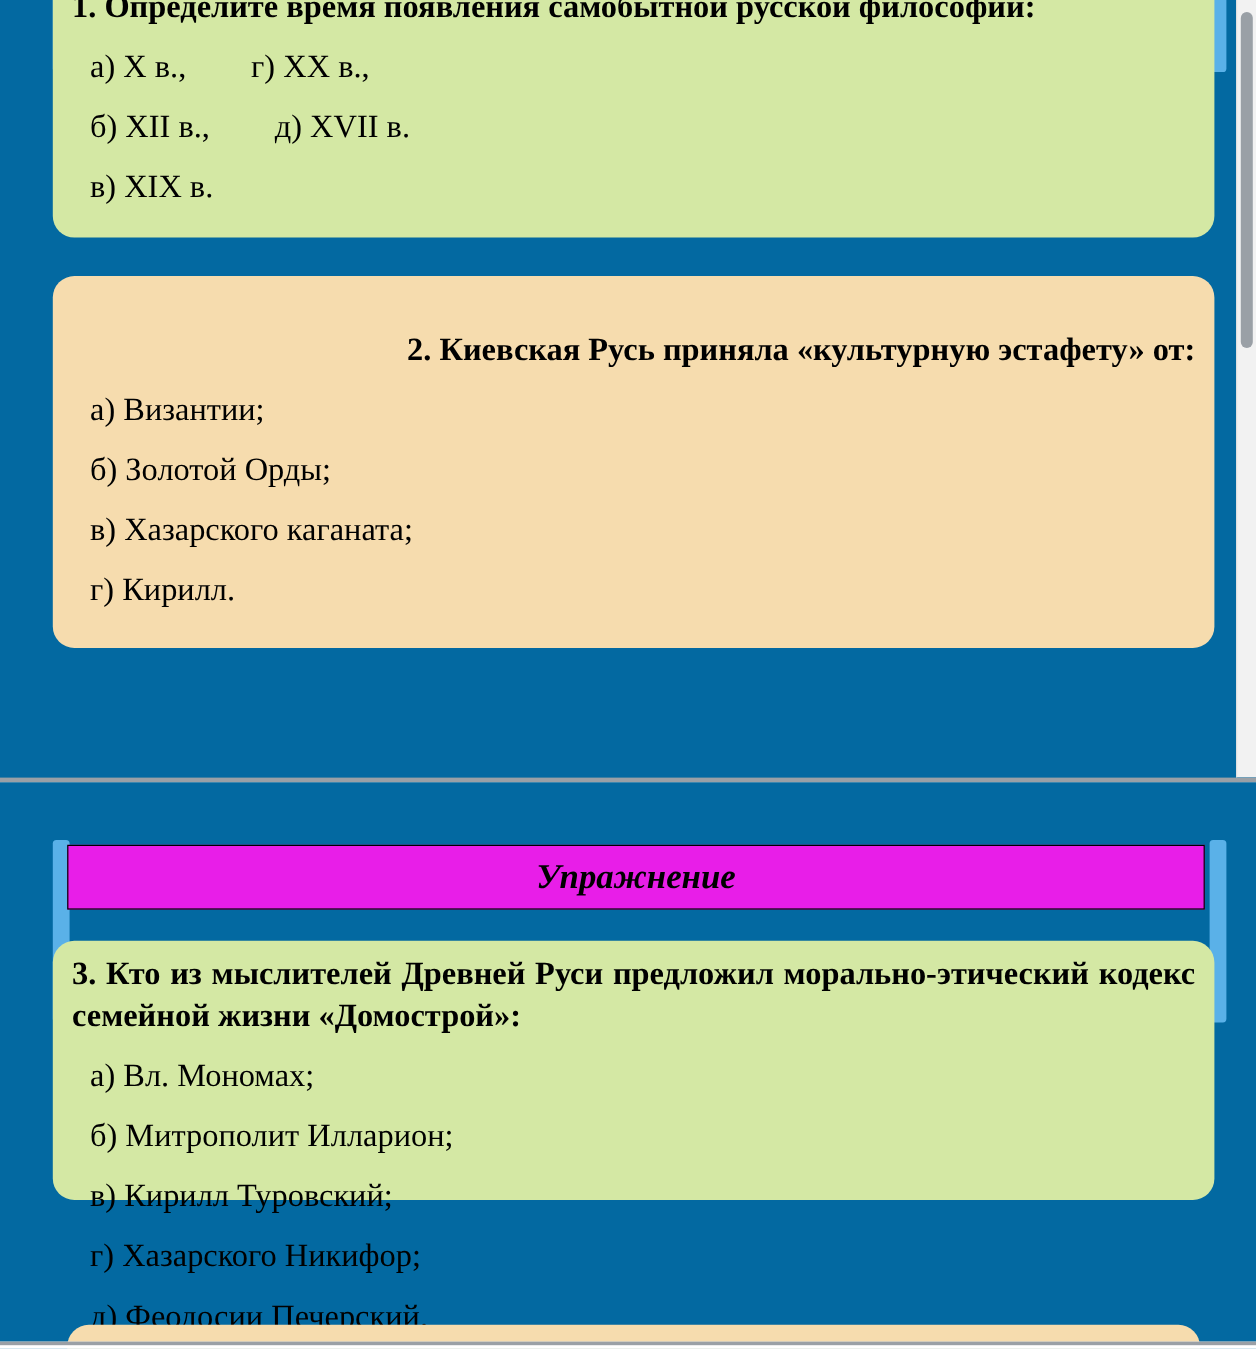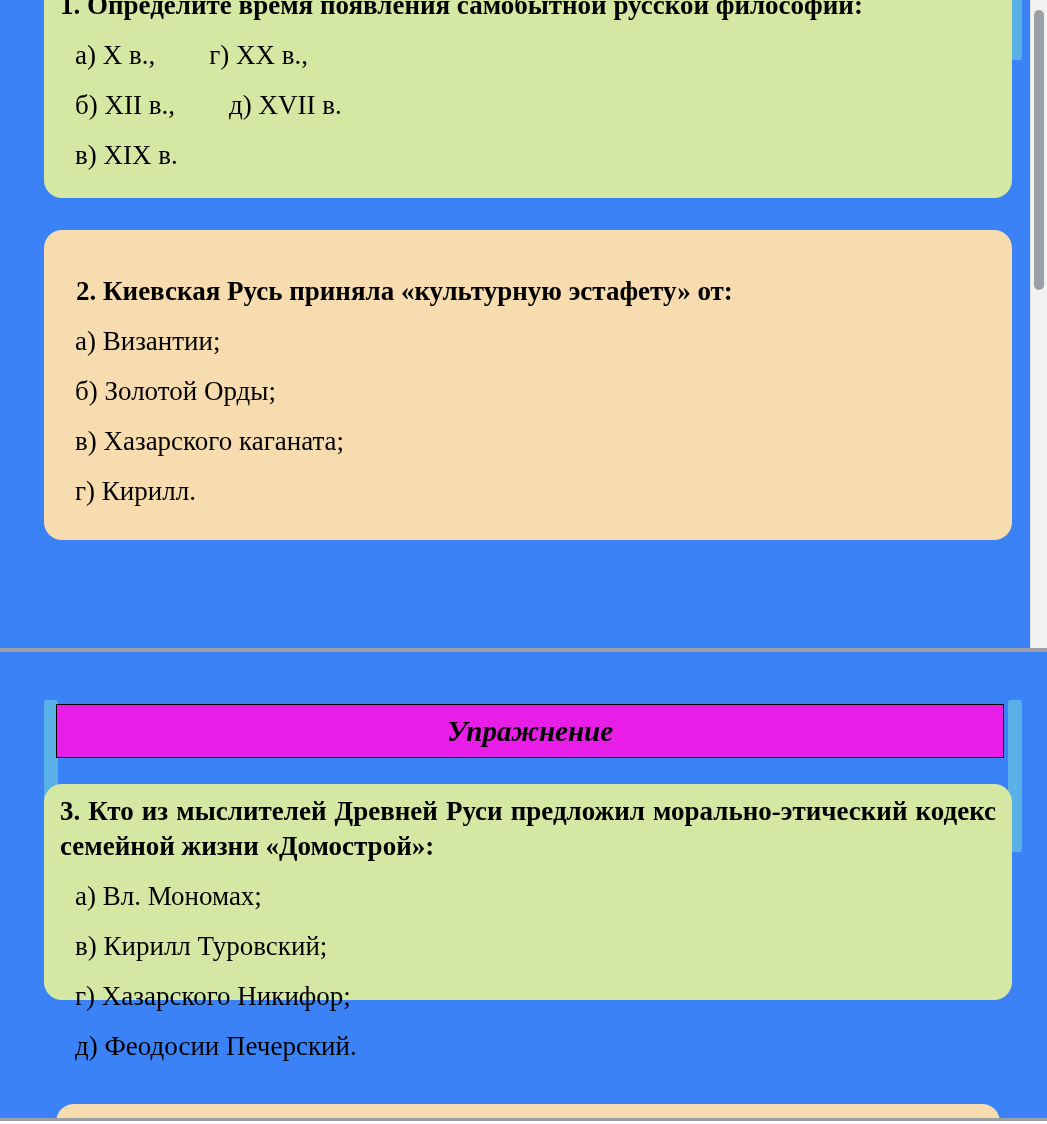"1. Определите время появления самобытной" .panel { background: #3b82f6 -> #0369a1 }
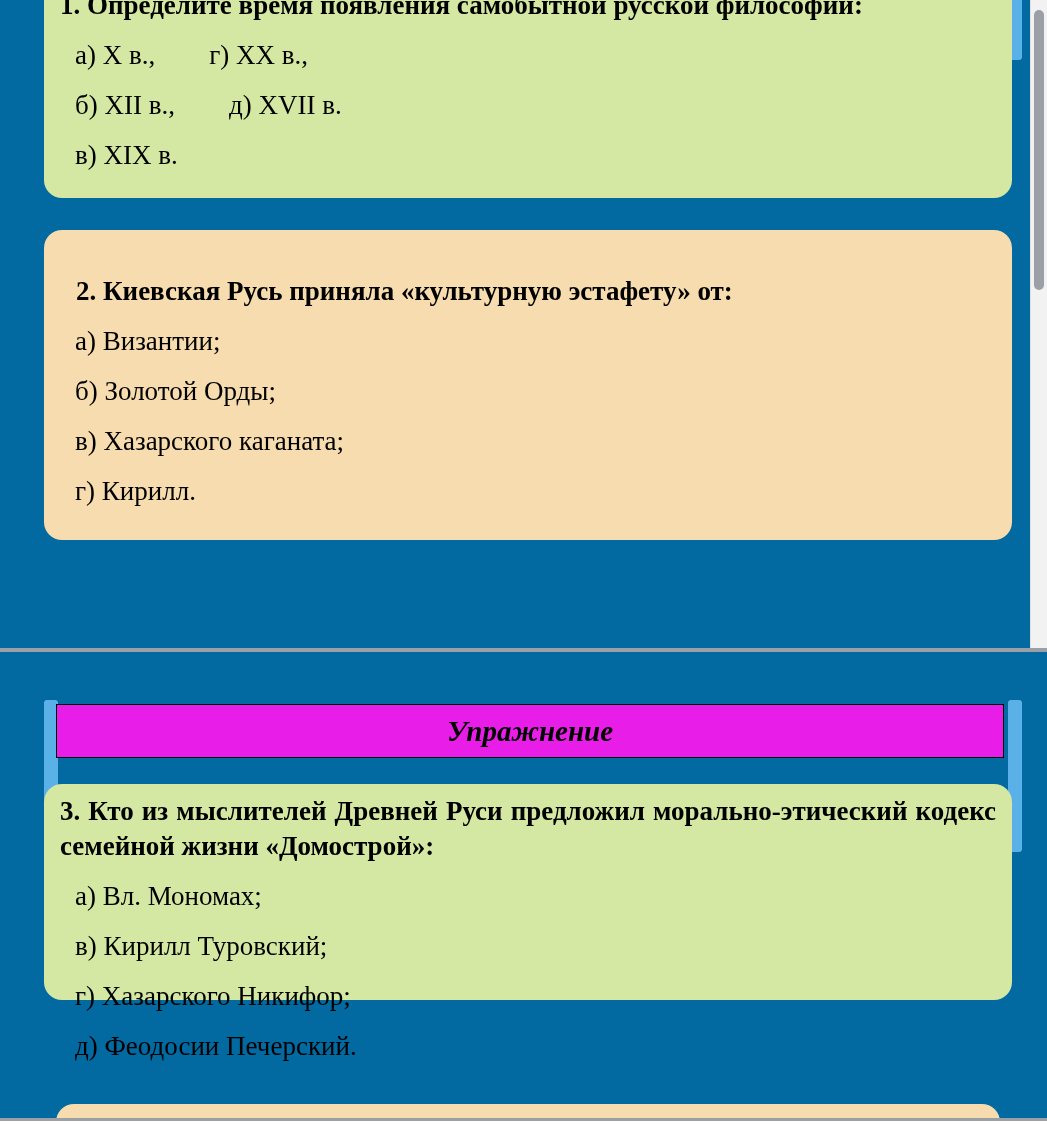"2. Киевская Русь приняла «культурную" .q-title.nojust { text-align: left -> right }
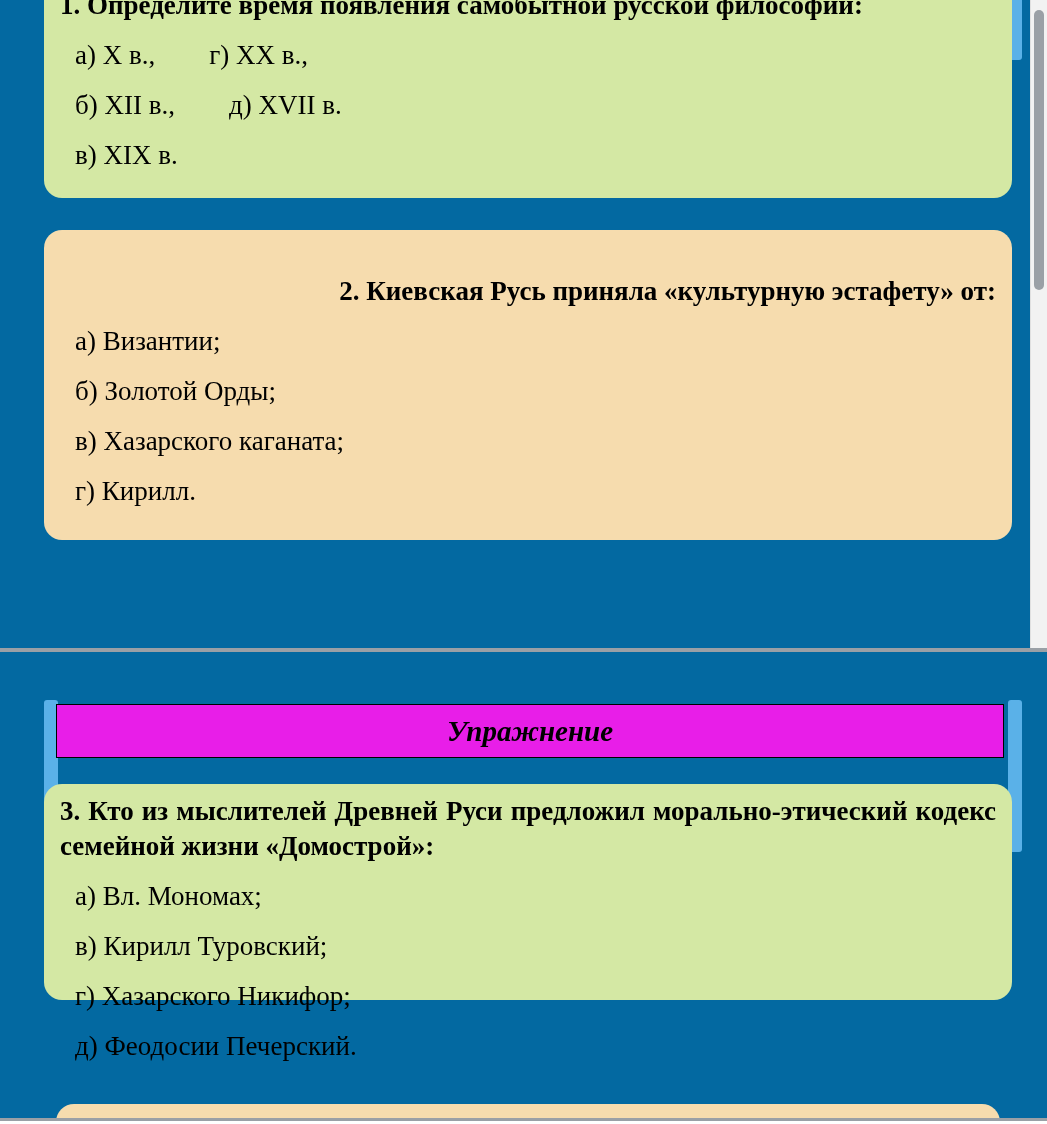"б) Митрополит Илларион;" p.q-opt { html: none -> <p>б) Митрополит Илларион;</p> }
